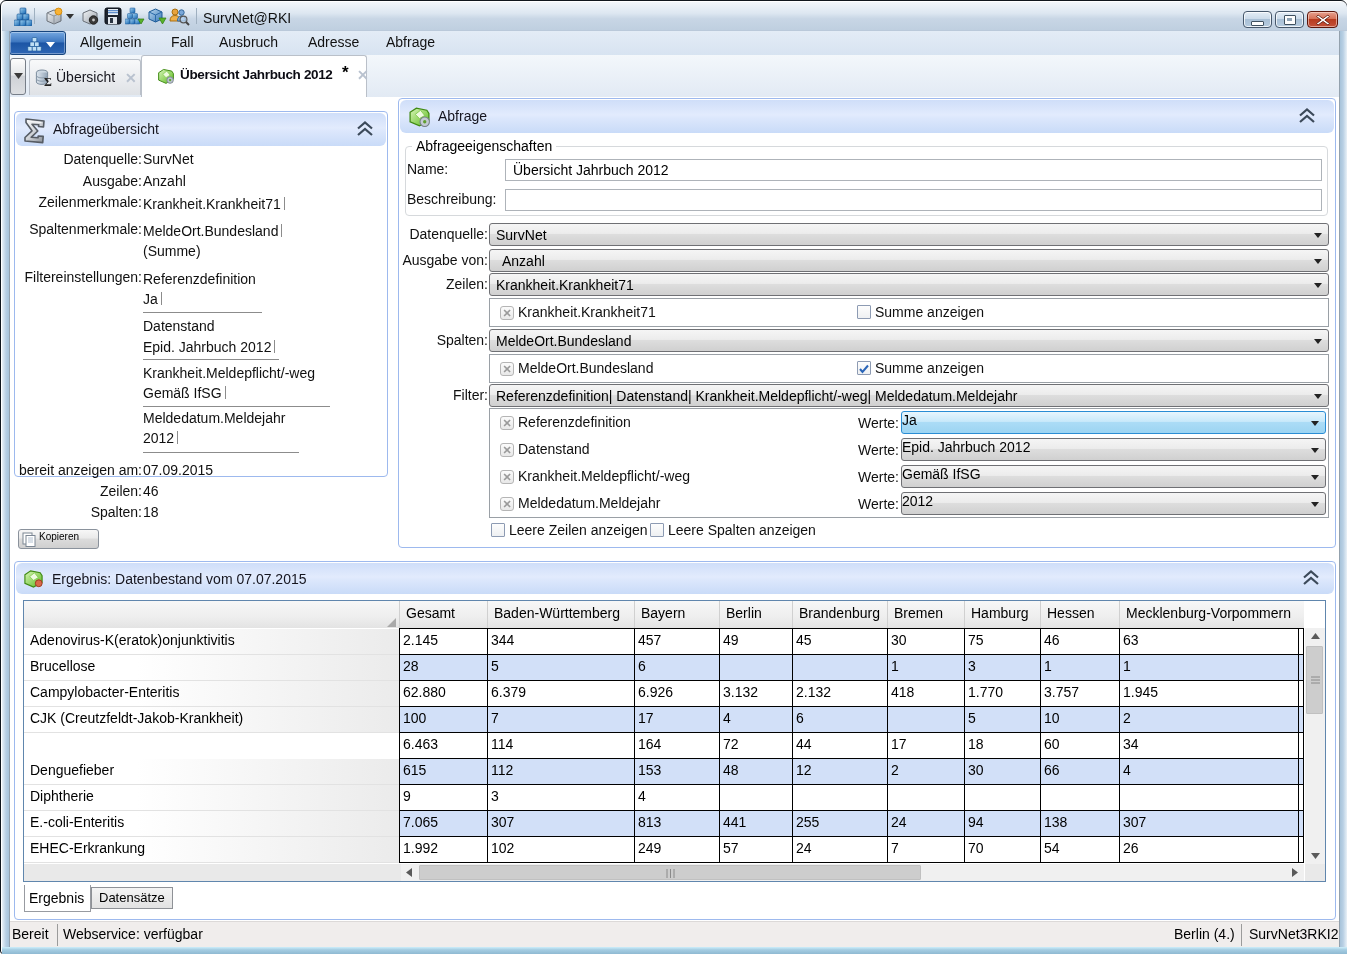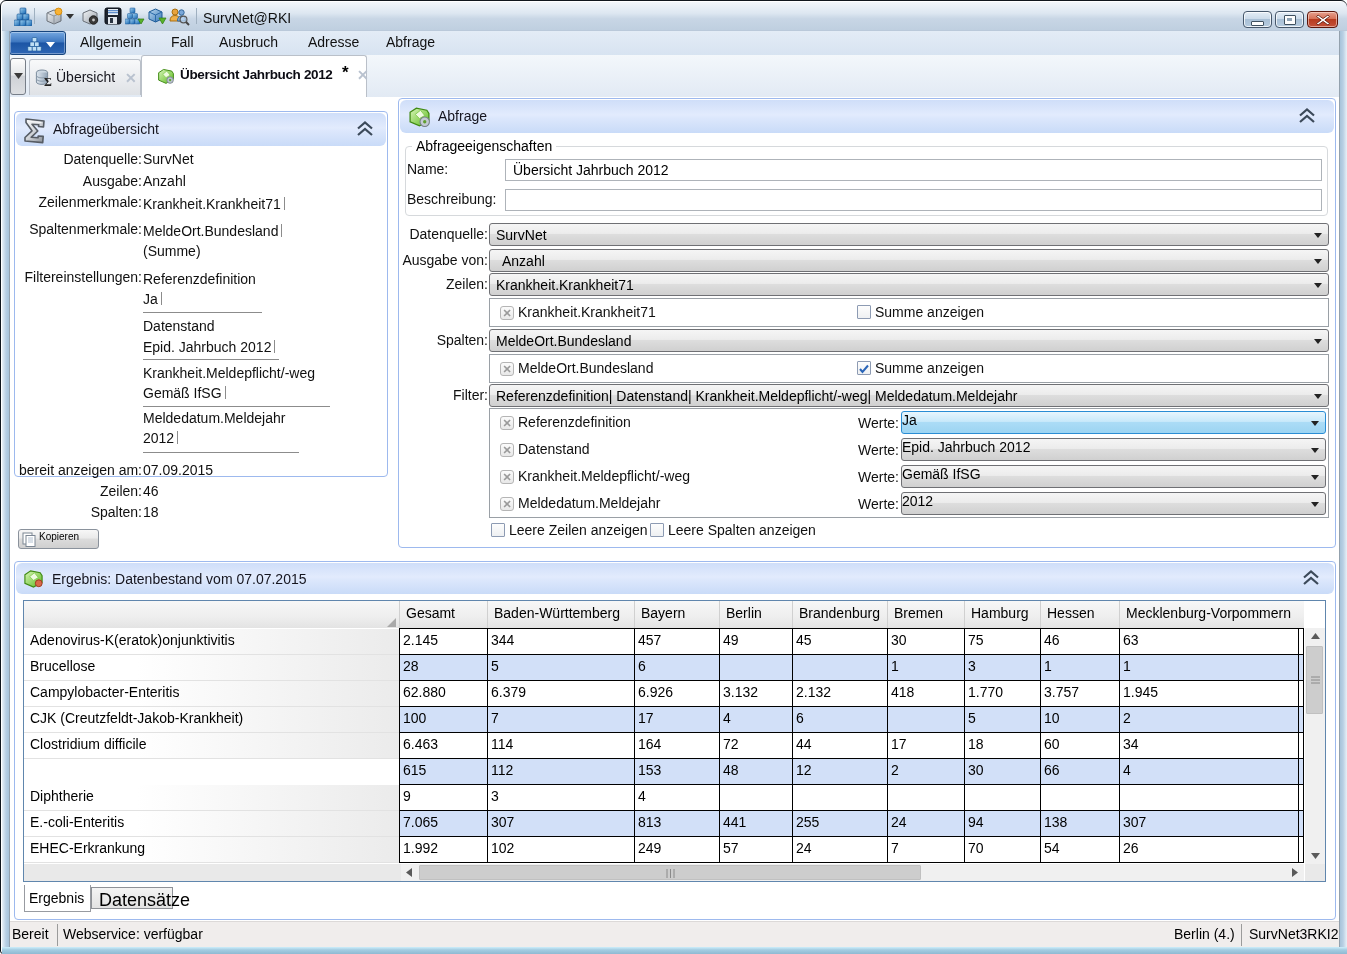"Clostridium difficile" div.lc { html: <div>Clostridium difficile</div> -> none }
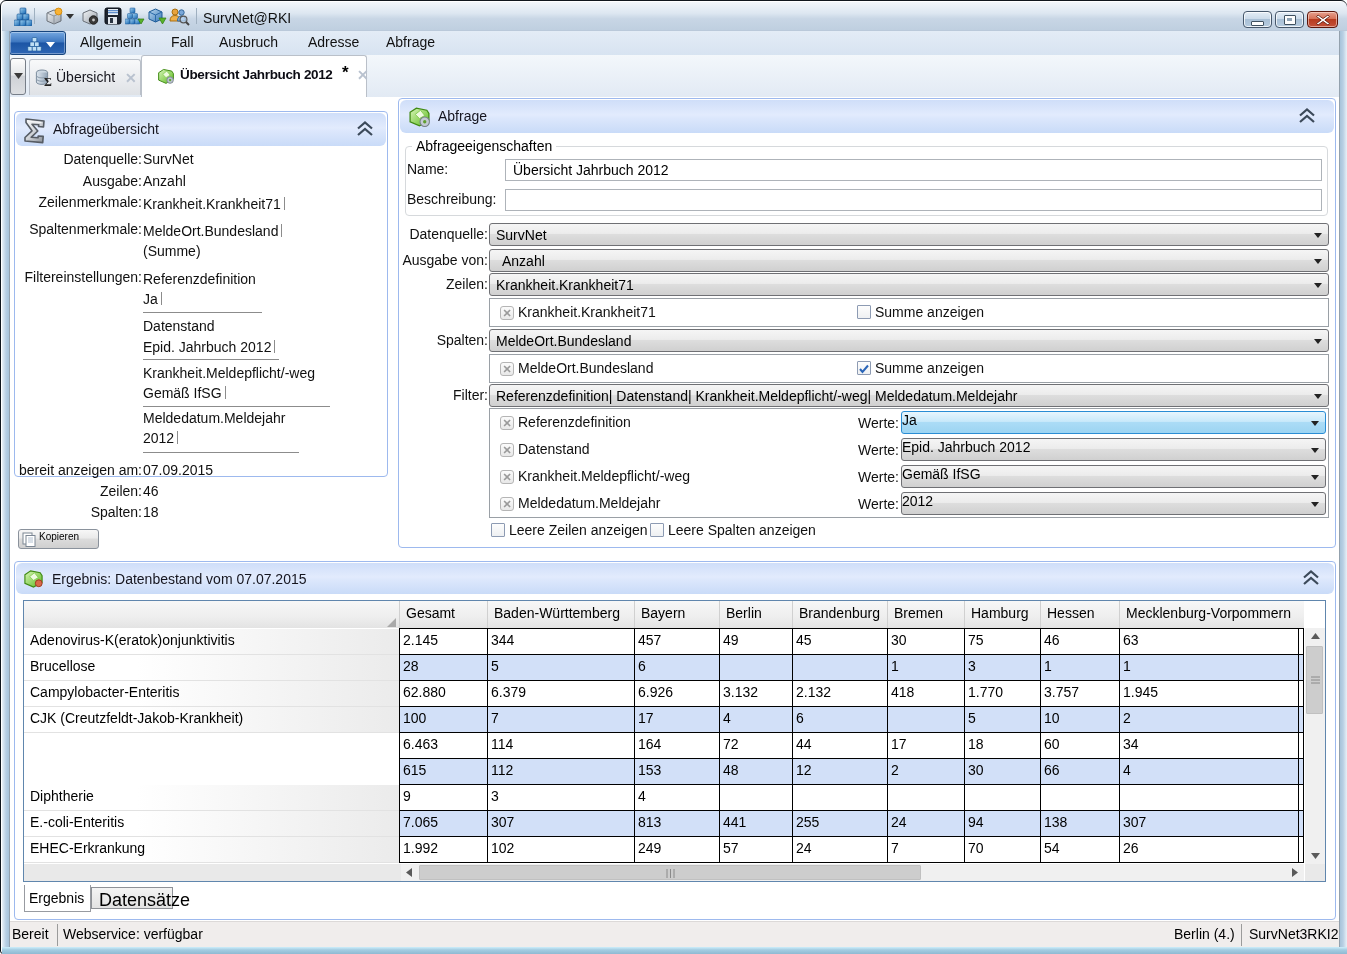"Denguefieber" div.lc { html: none -> <div>Denguefieber</div> }
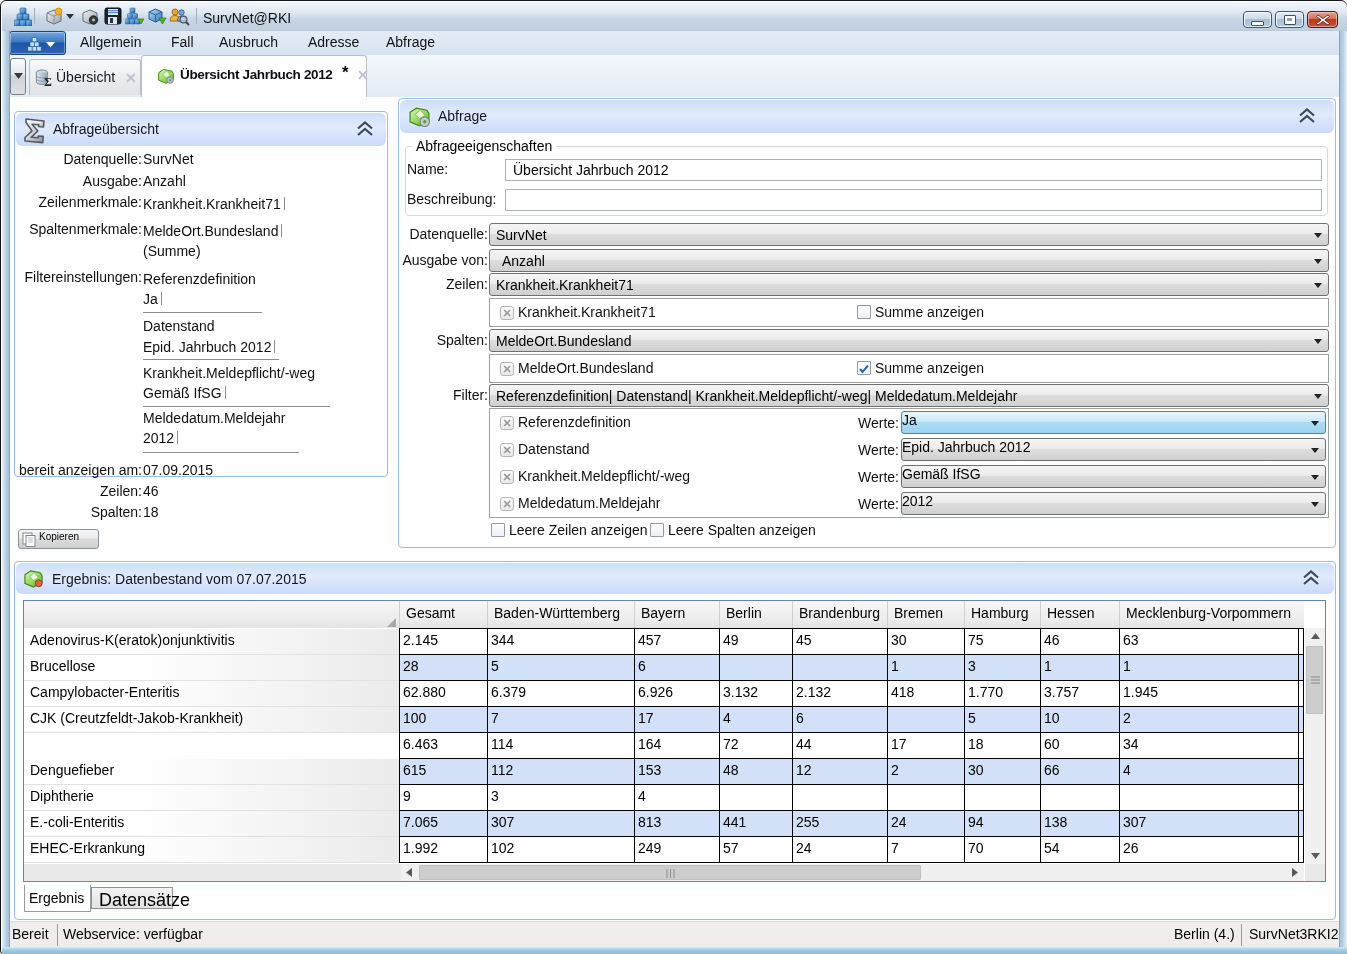"Datensätze" #btab2 { font-size: 18px -> 13px }
